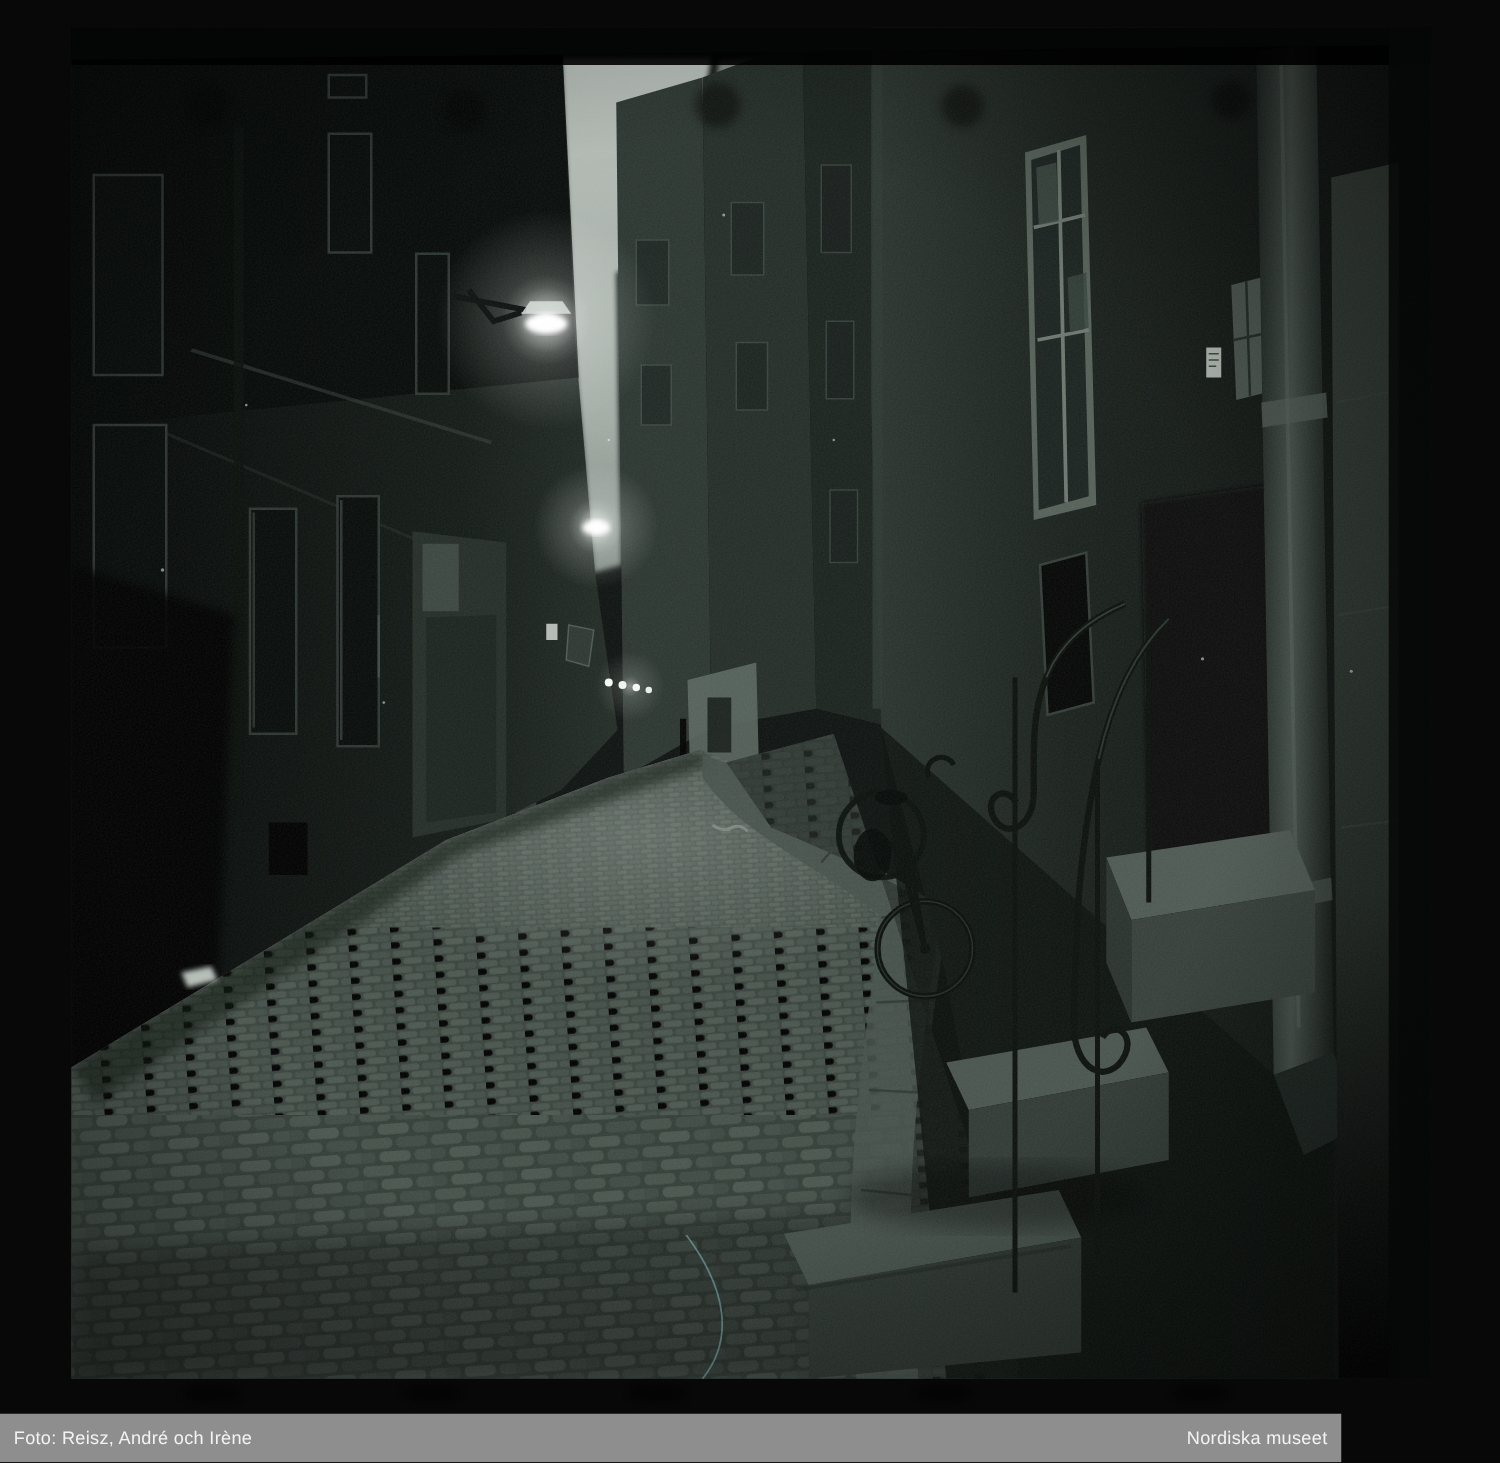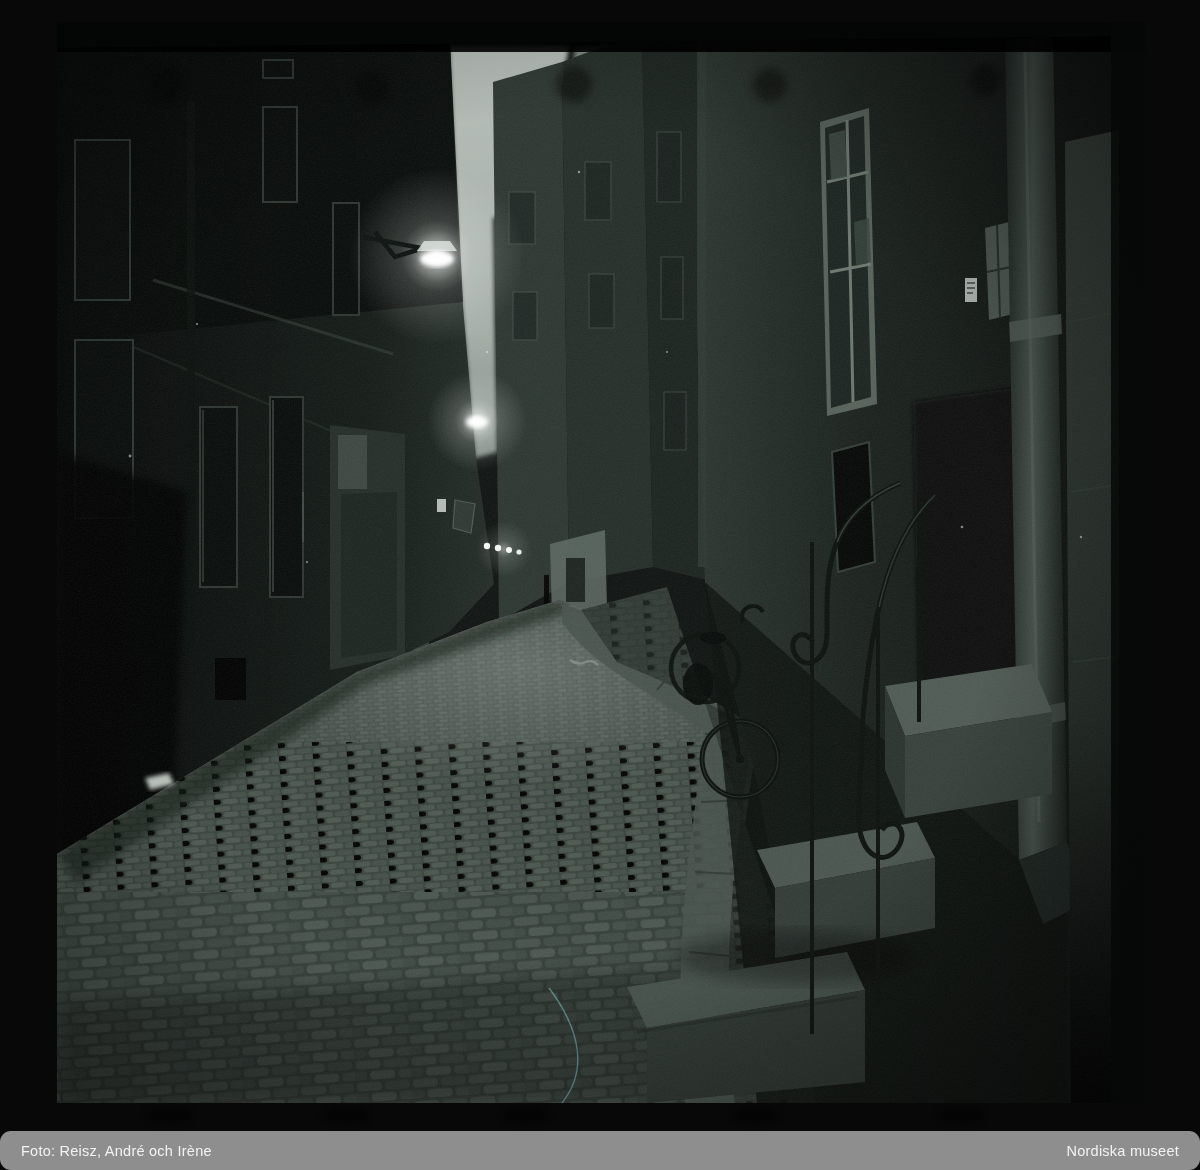"Foto: Reisz, André och Irène" .caption-bar { border-radius: 11px -> none; padding: 0 21px -> 0 11px; width: 1200px -> 1073px }
